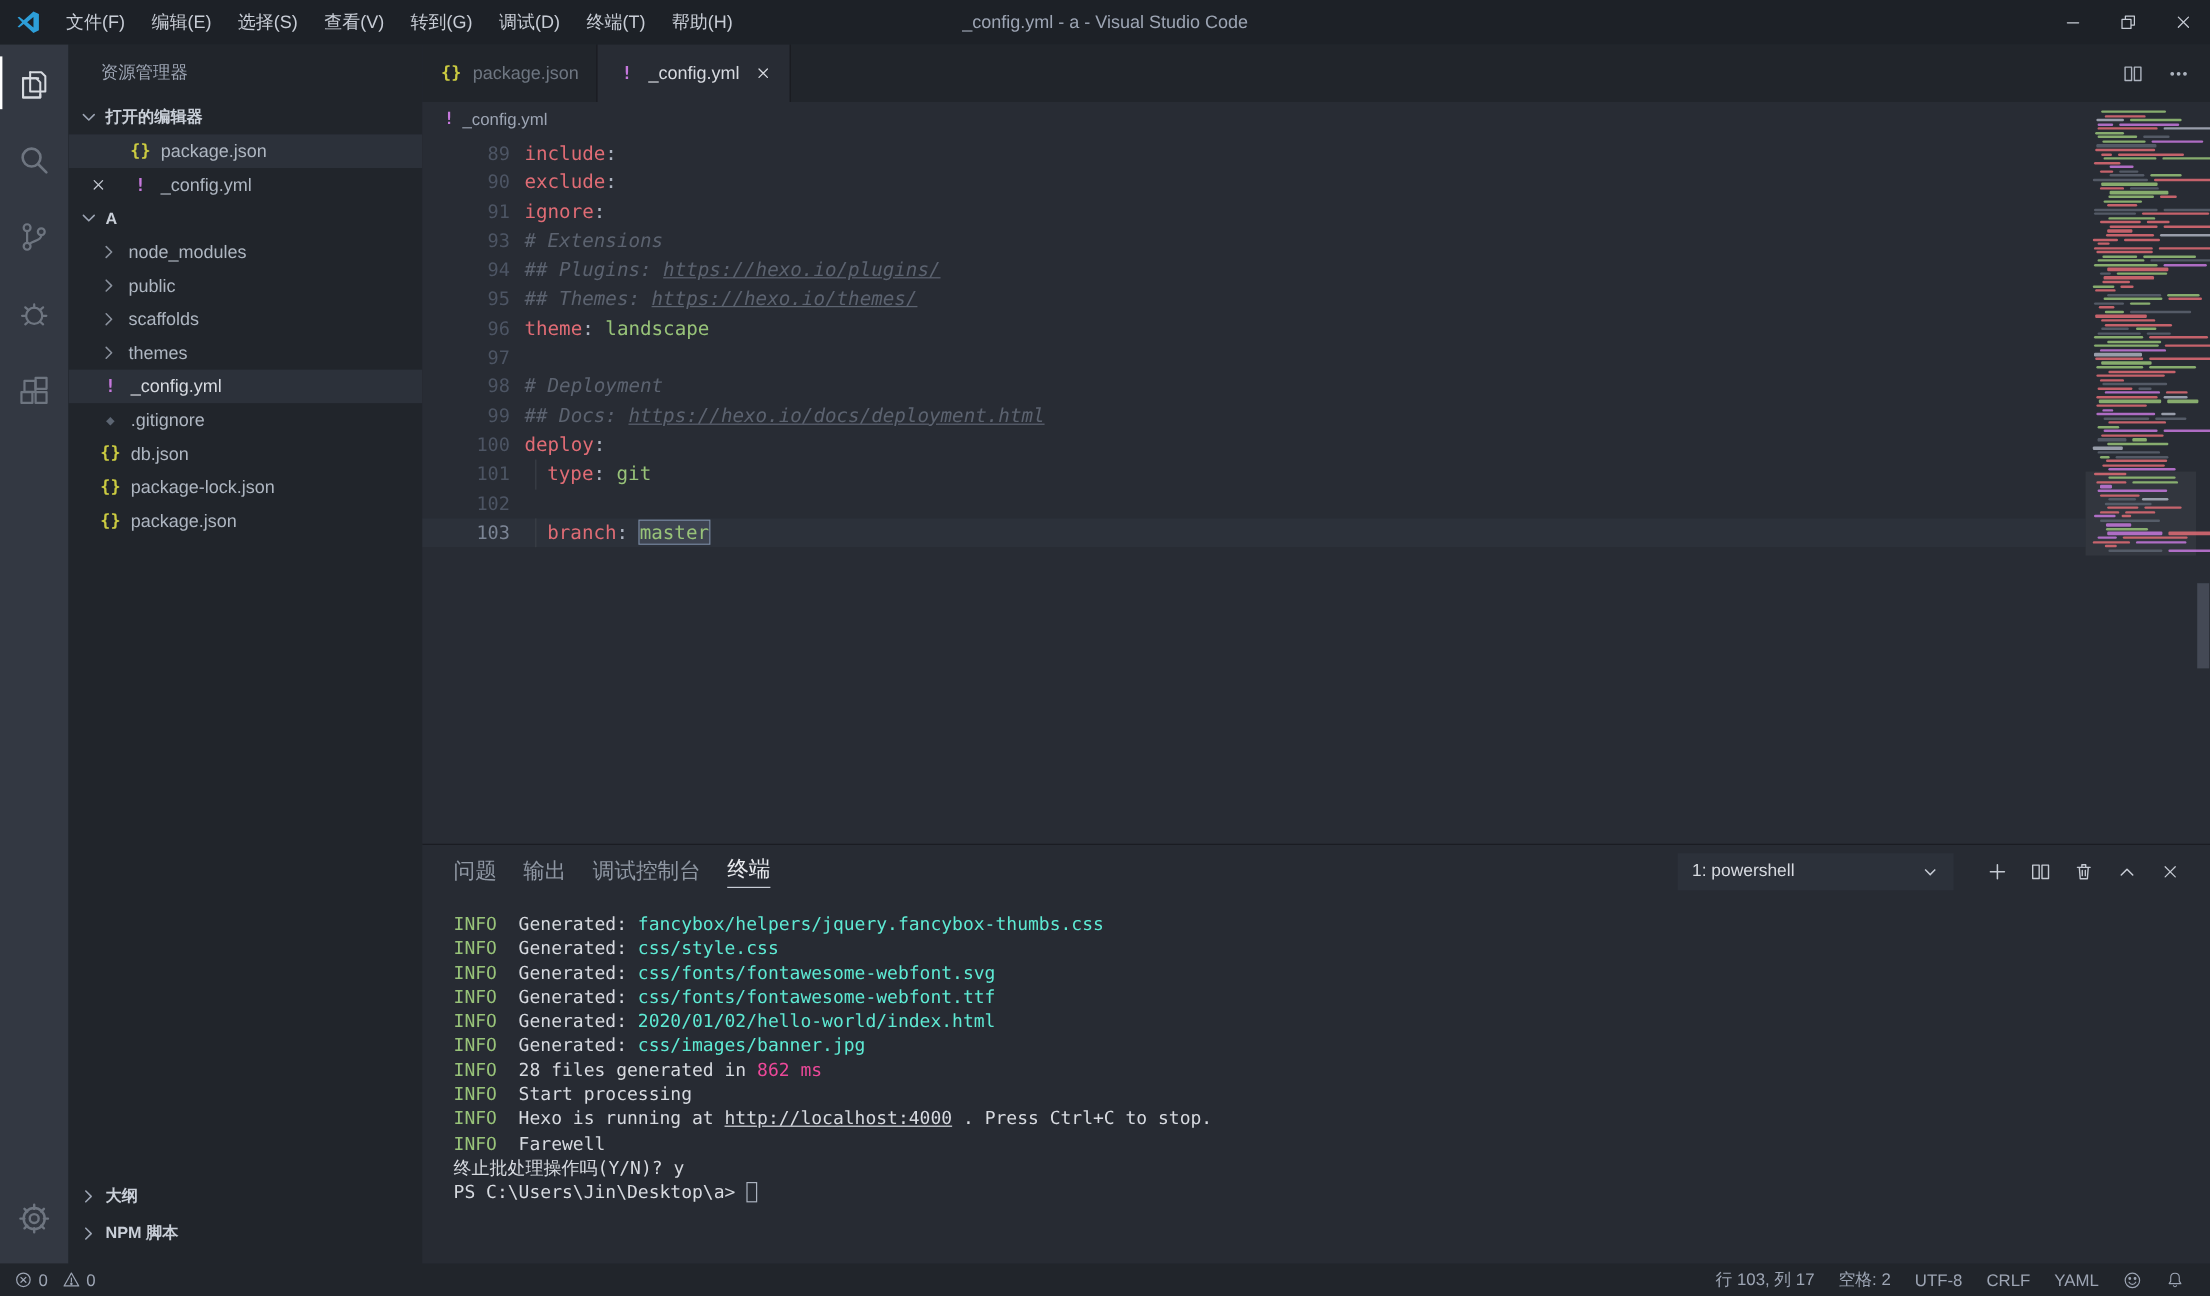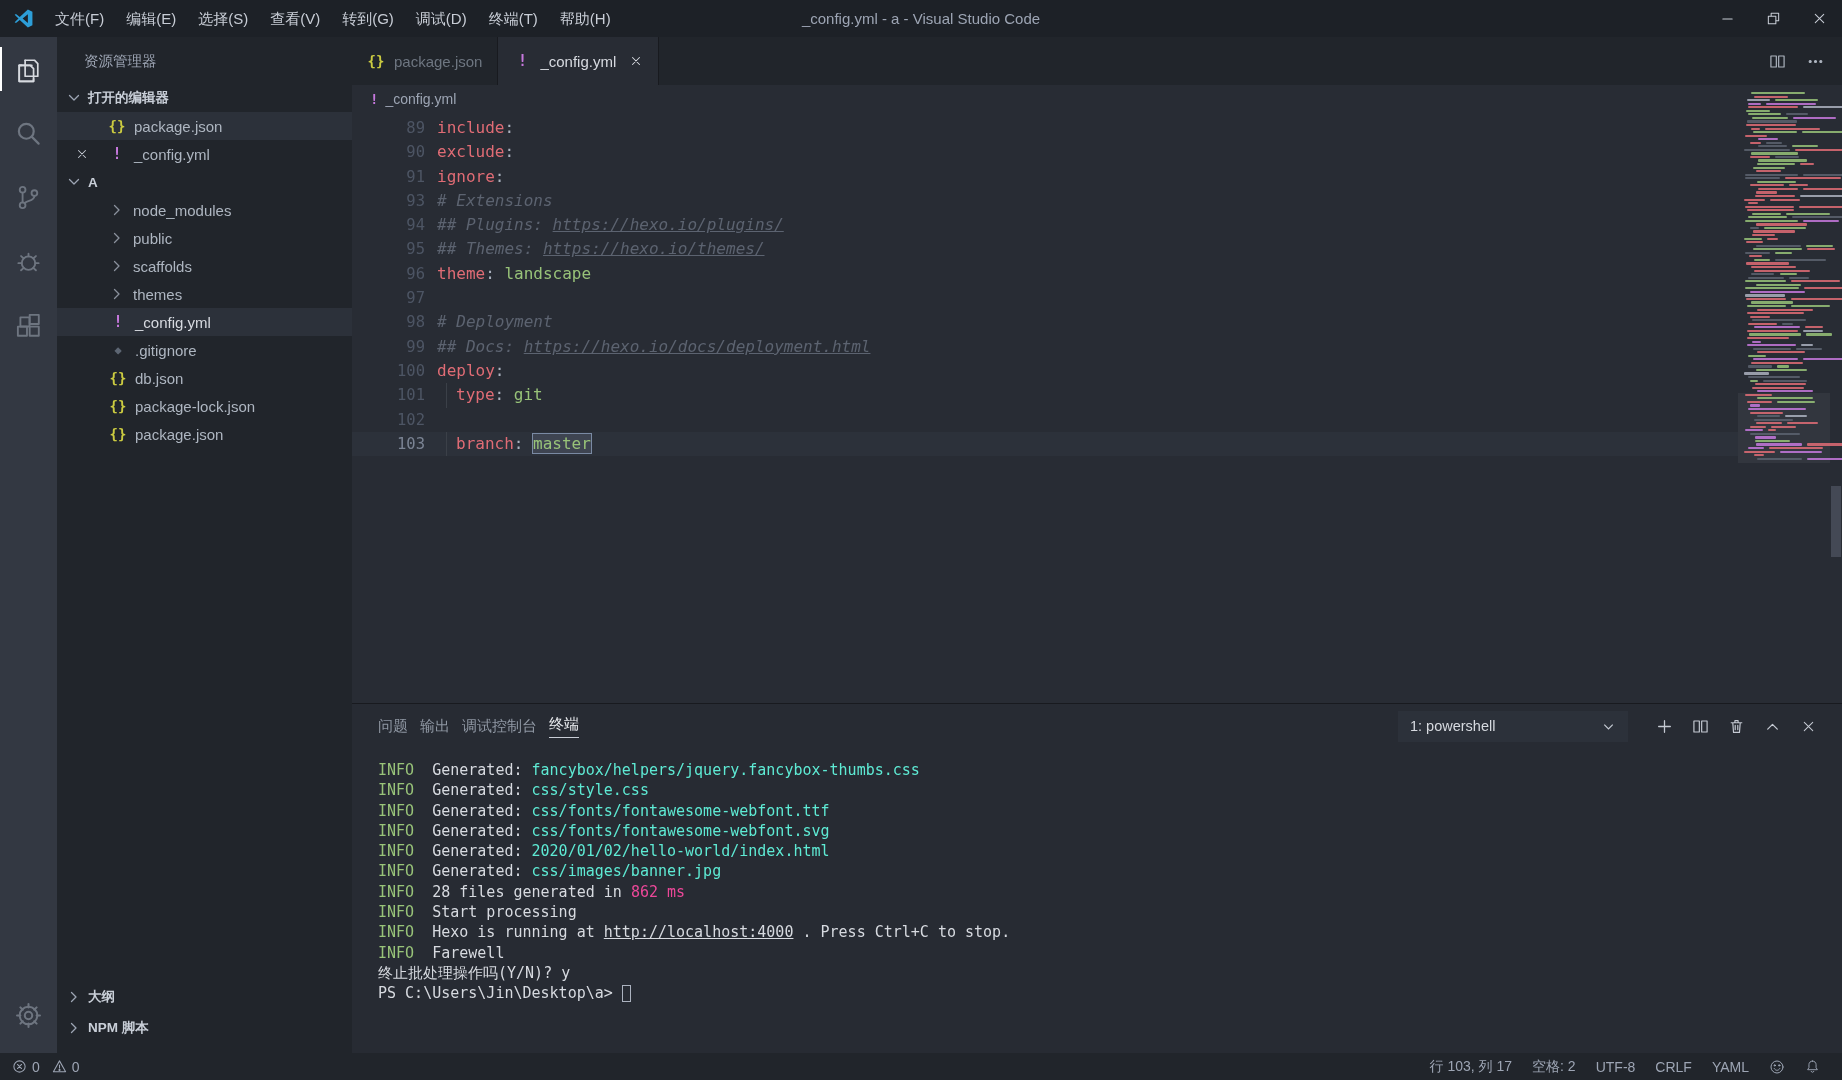"node_modules" .tree-row { padding-left: 52px -> 26px }
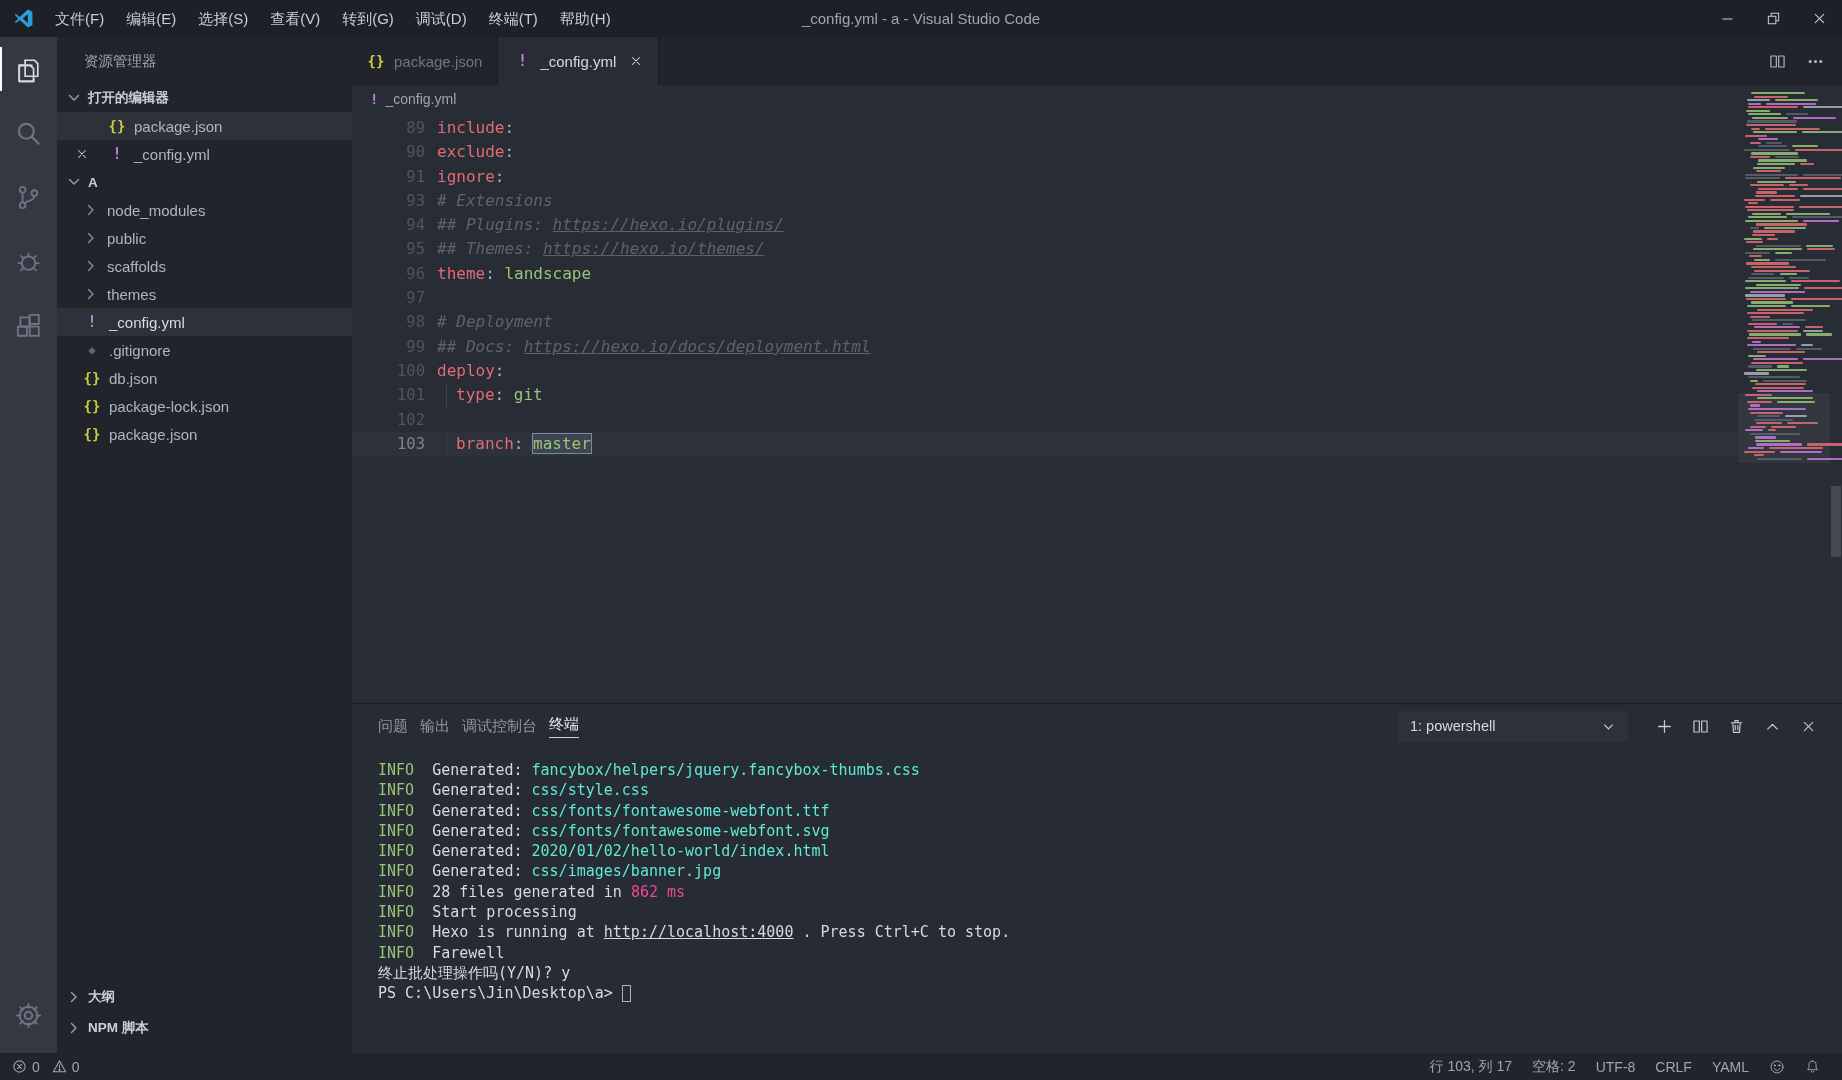"问题" .panel-tabs { font-size: 15px -> 18px; gap: 12px -> 22px }
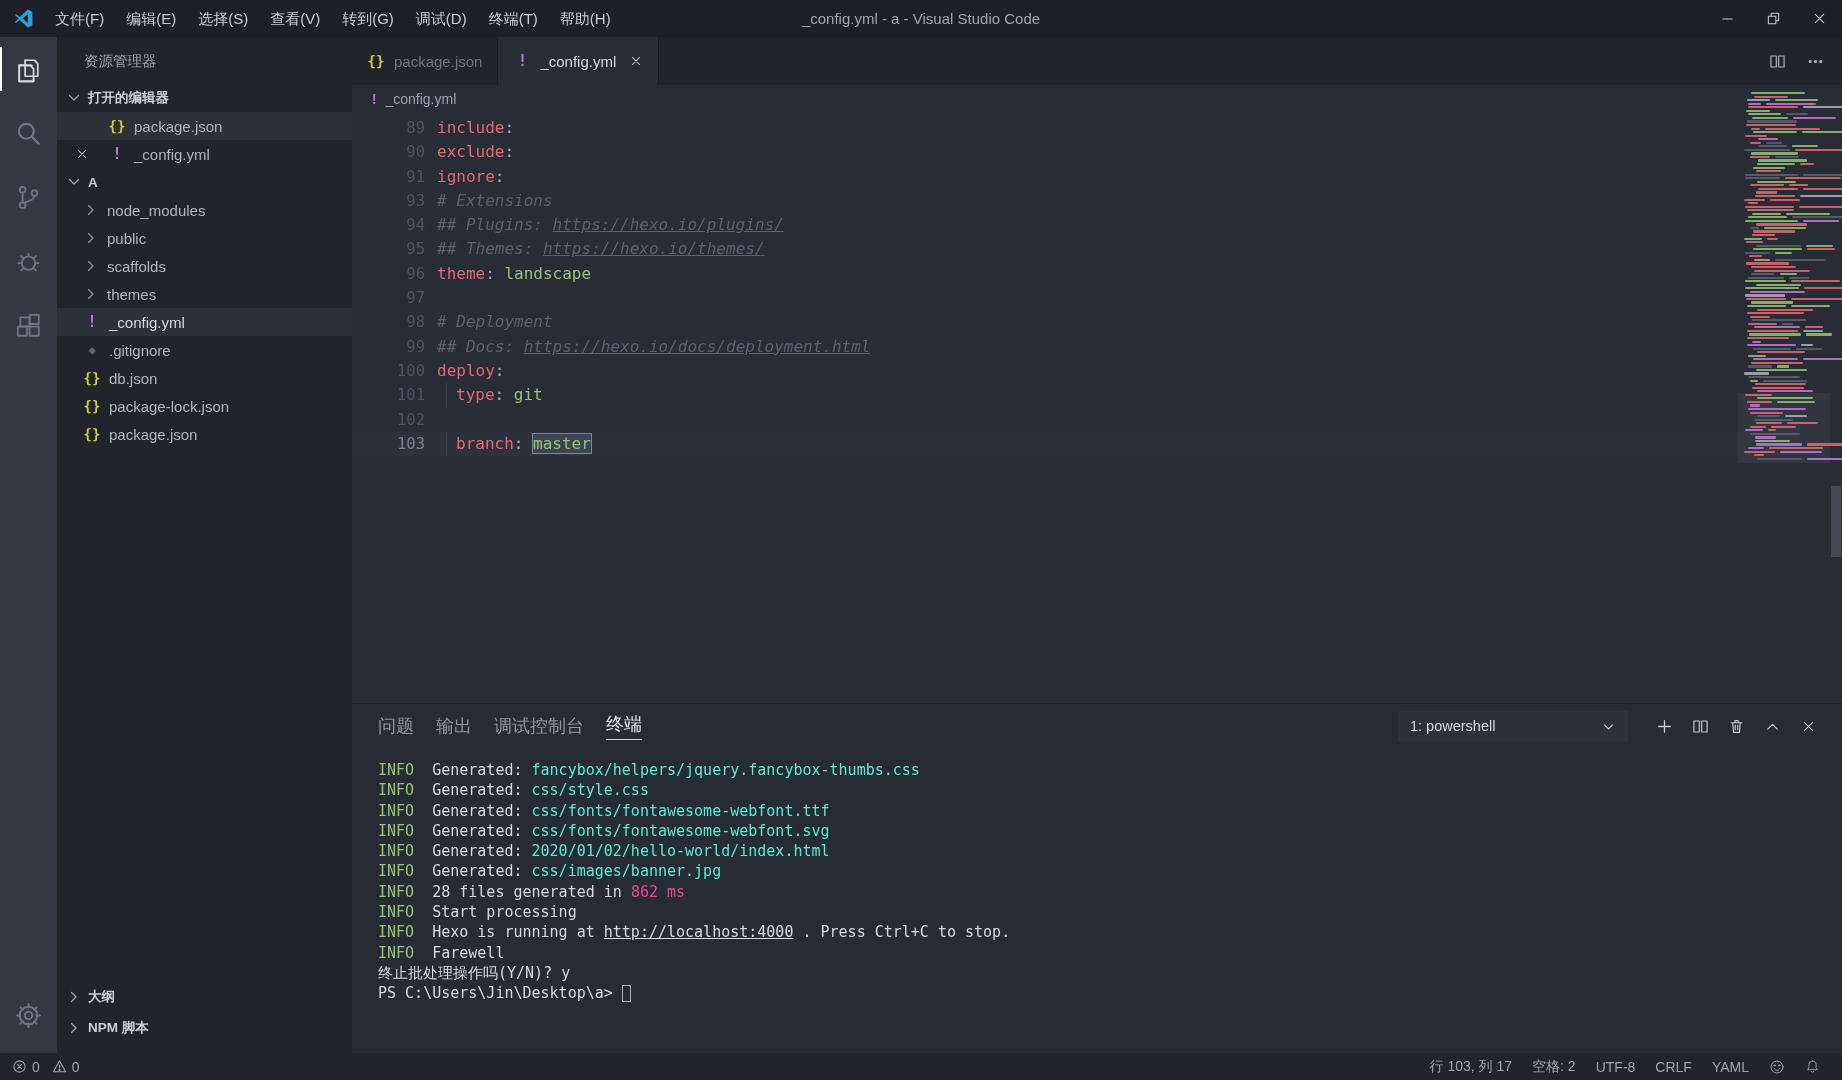"INFO Generated: css/fonts/fontawesome-webfont.ttf" div.tline { order: before "INFO Generated: css/fonts/fontawesome-webfont.svg" -> after "INFO Generated: css/fonts/fontawesome-webfont.svg" }
